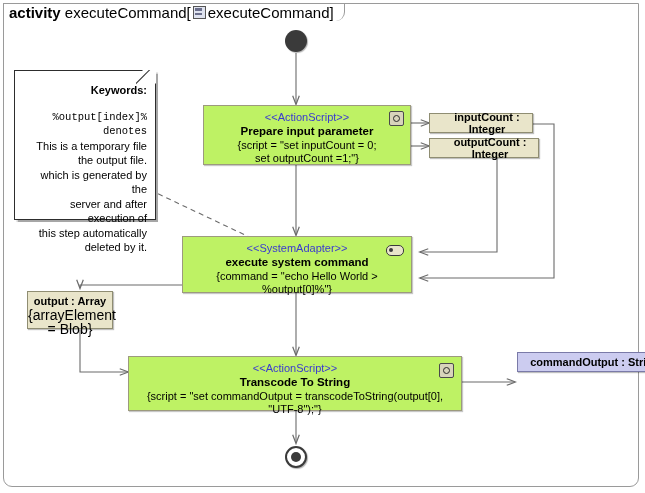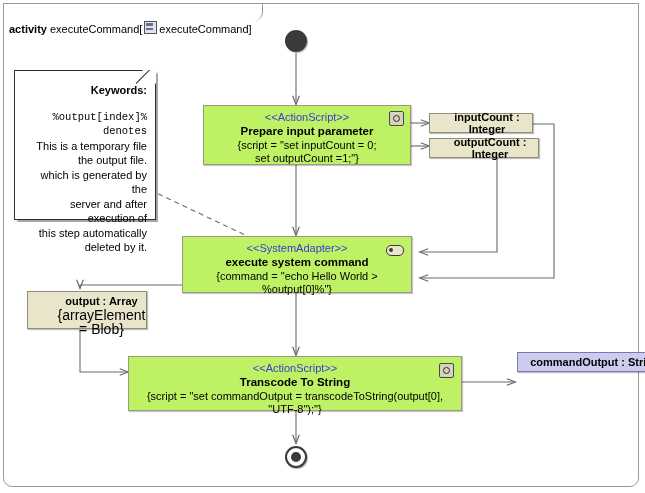"activity executeCommand[ executeCommand]" #frame-tab { font-size: 11px -> 15px; padding: 17px 10px 0 5px -> 1px 10px 0 5px }
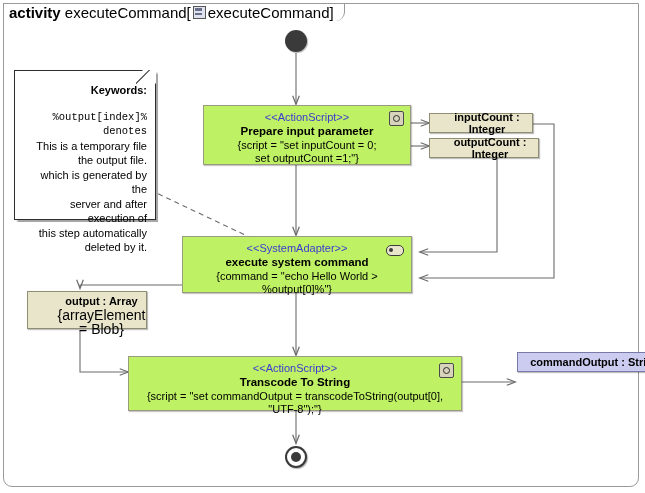"output : Array" div.objnode { padding-left: 29px -> none; width: 120px -> 86px }
